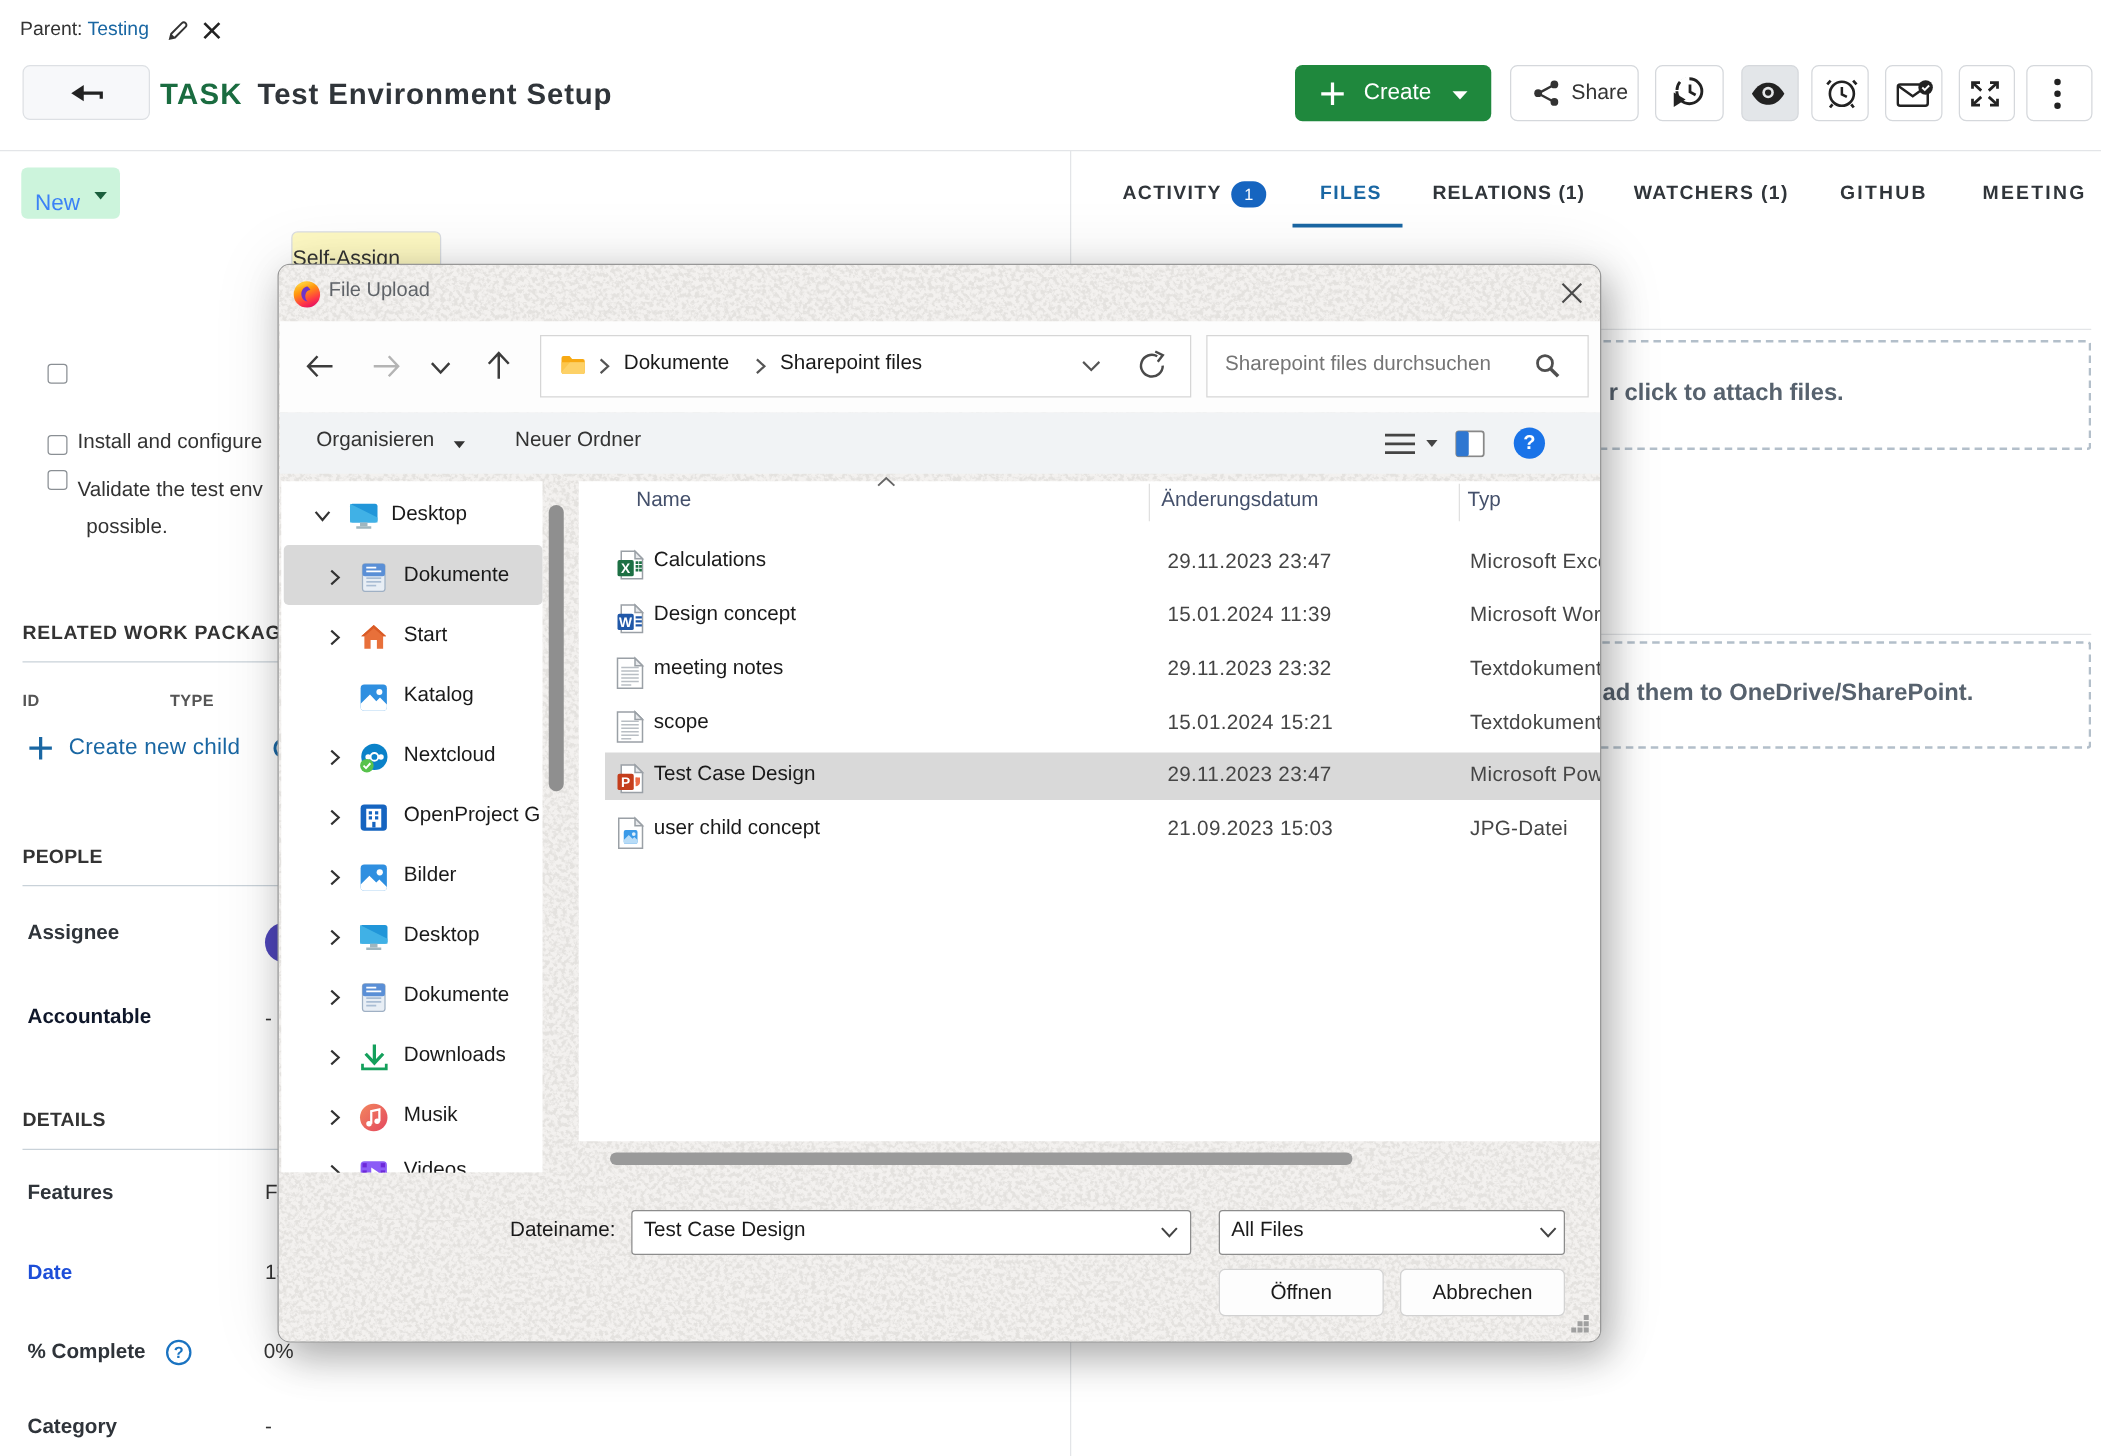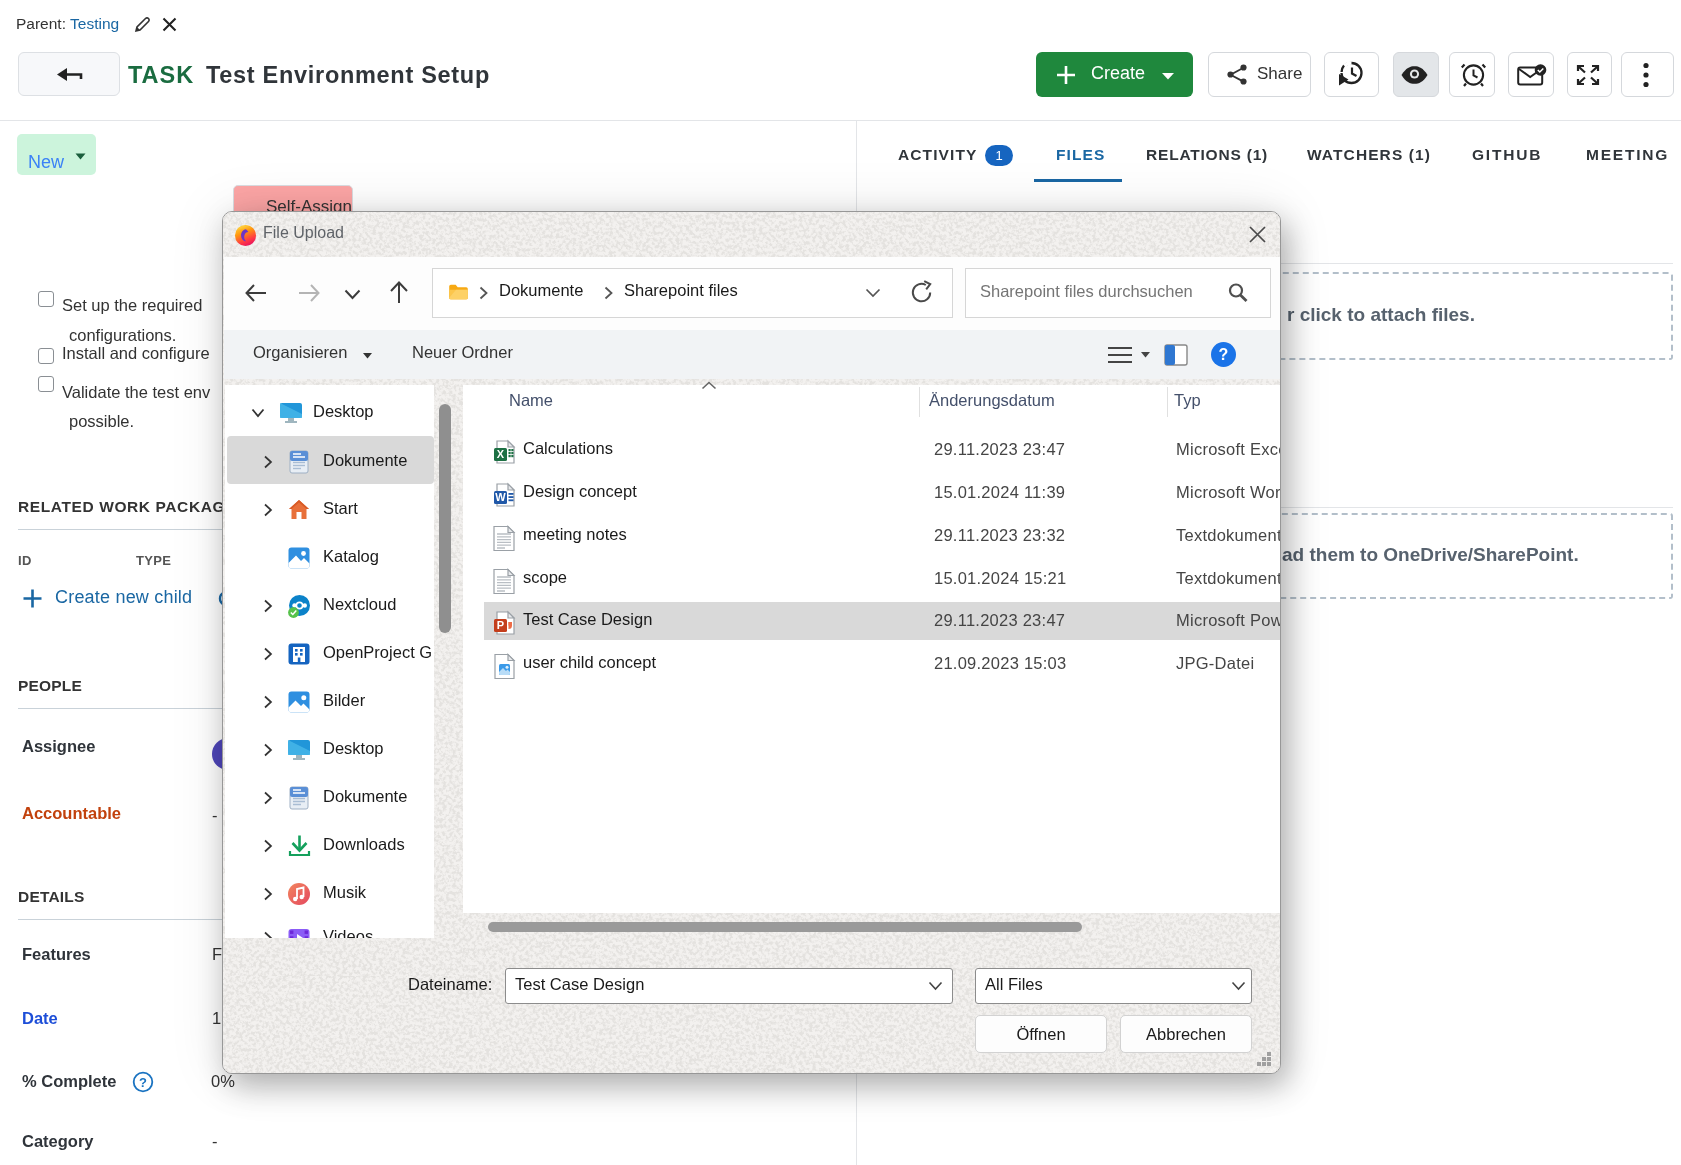"Self-Assign" div.abs { background: #fca5a5 -> #fef9c3; text-align: right -> left }
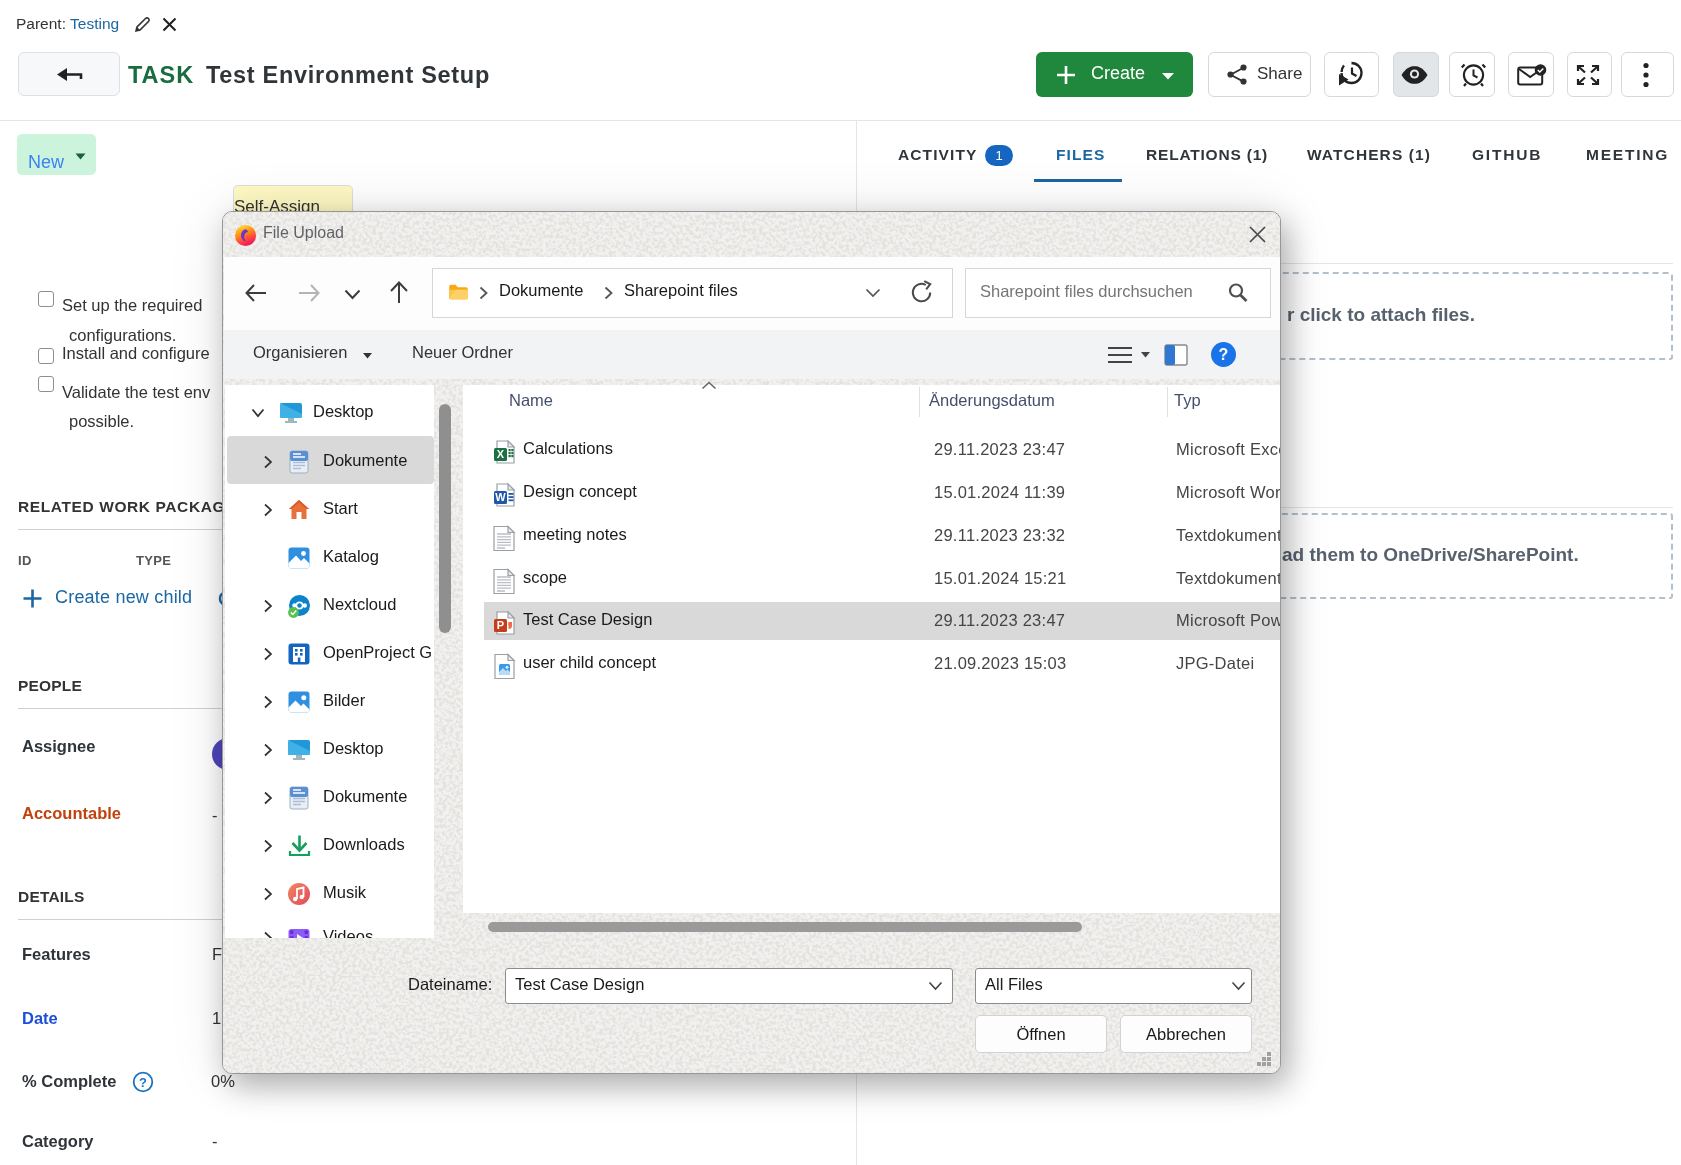"Set up the required" div.abs { html: <div>Set up the required<br><span>configurations.</span></div> -> none }
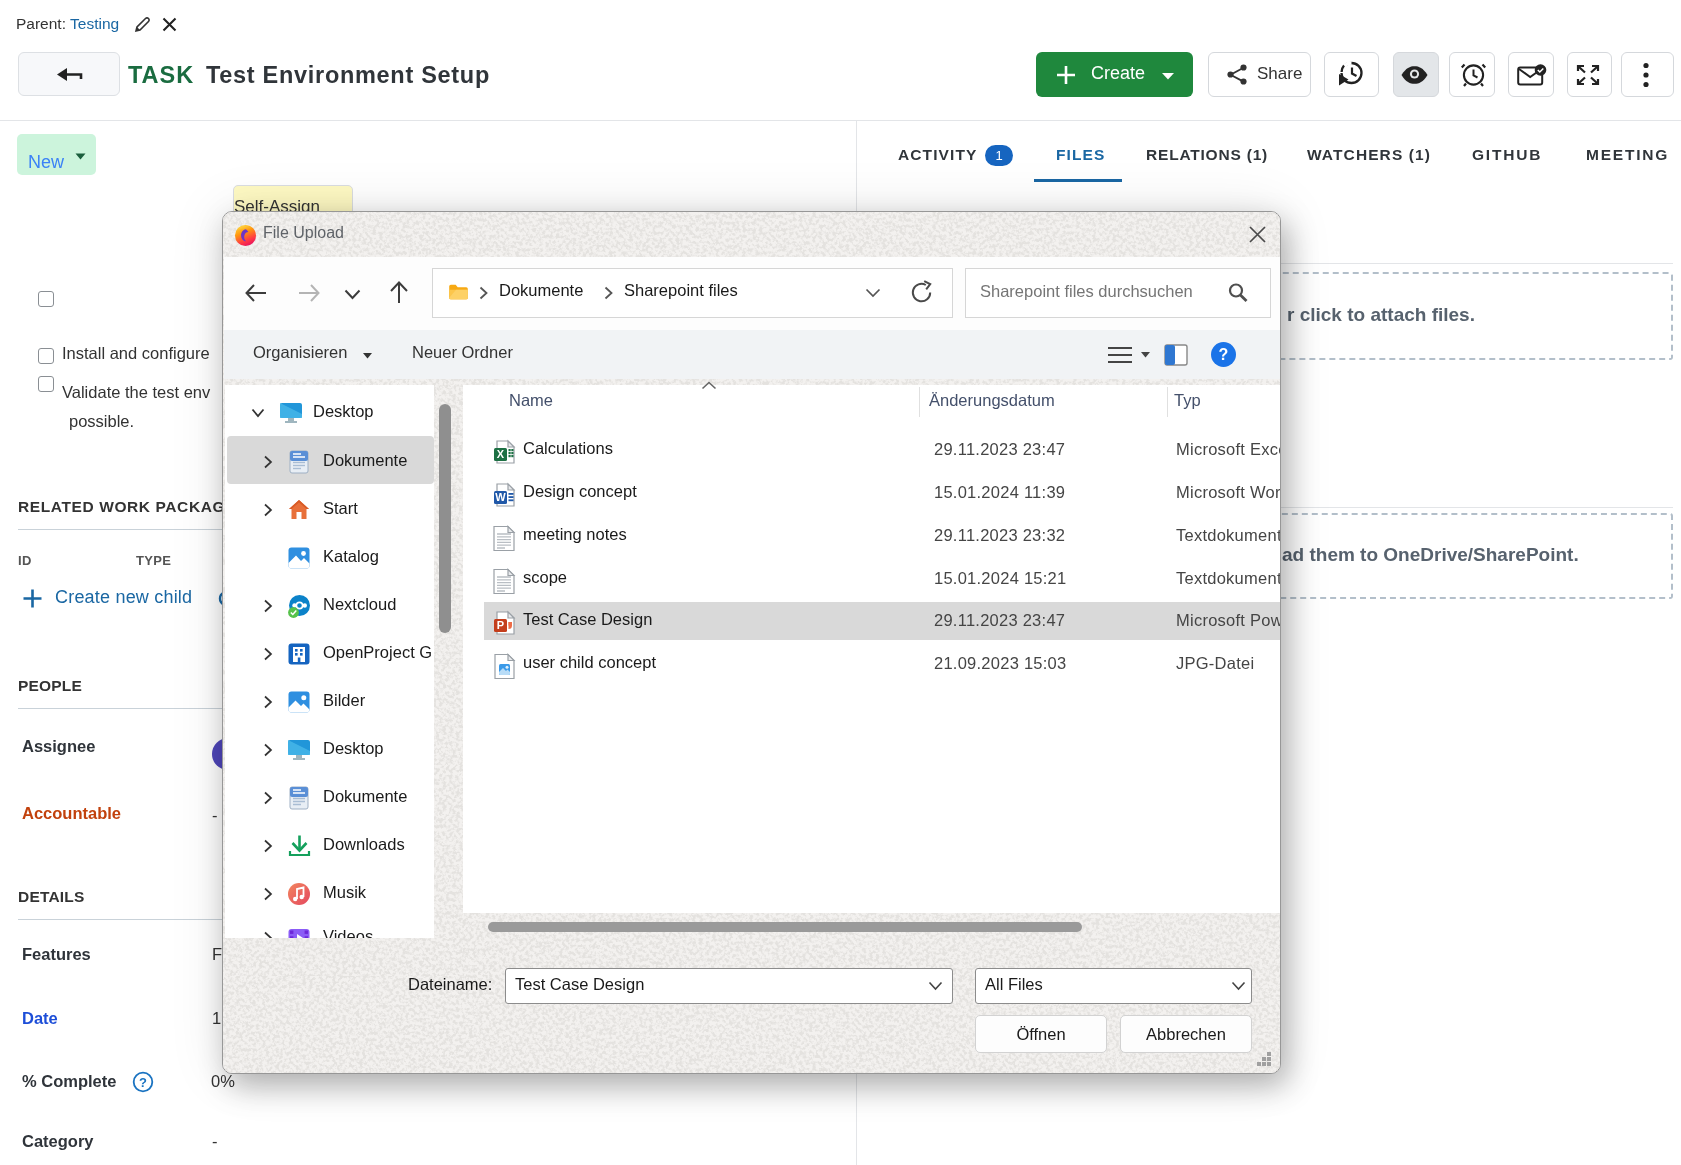"Accountable" div.abs { color: #c2410c -> #0f172a }
